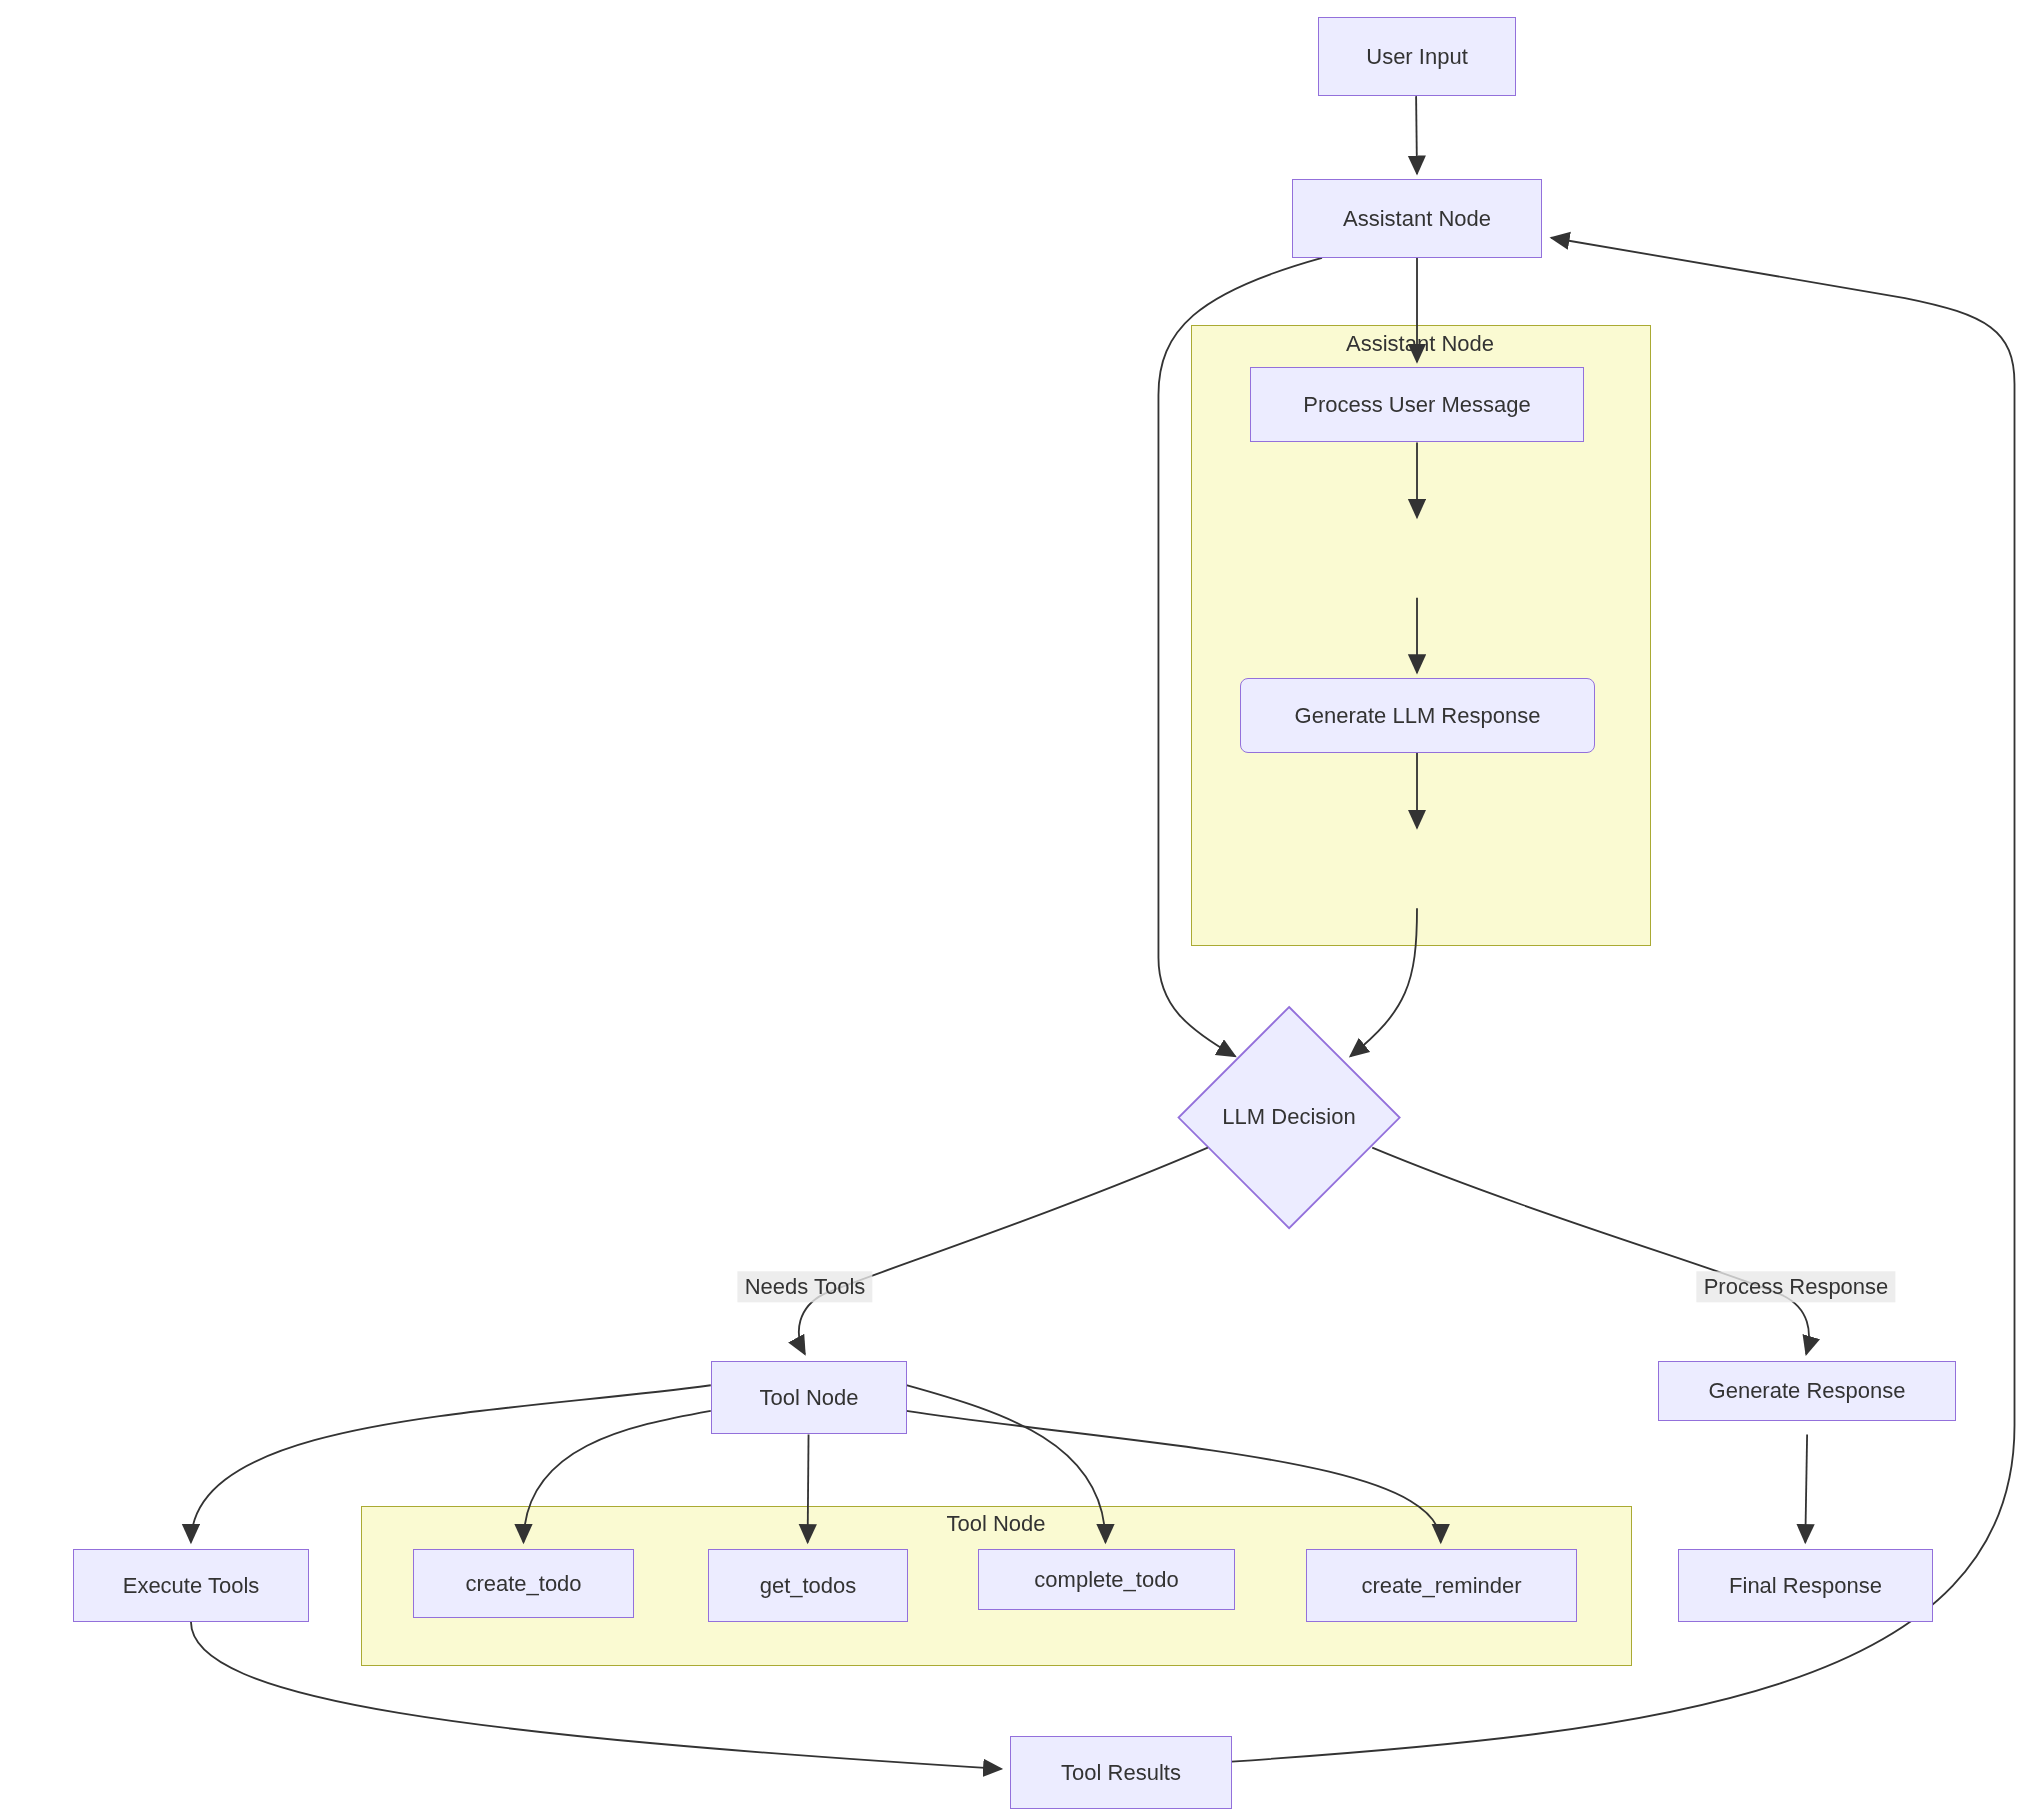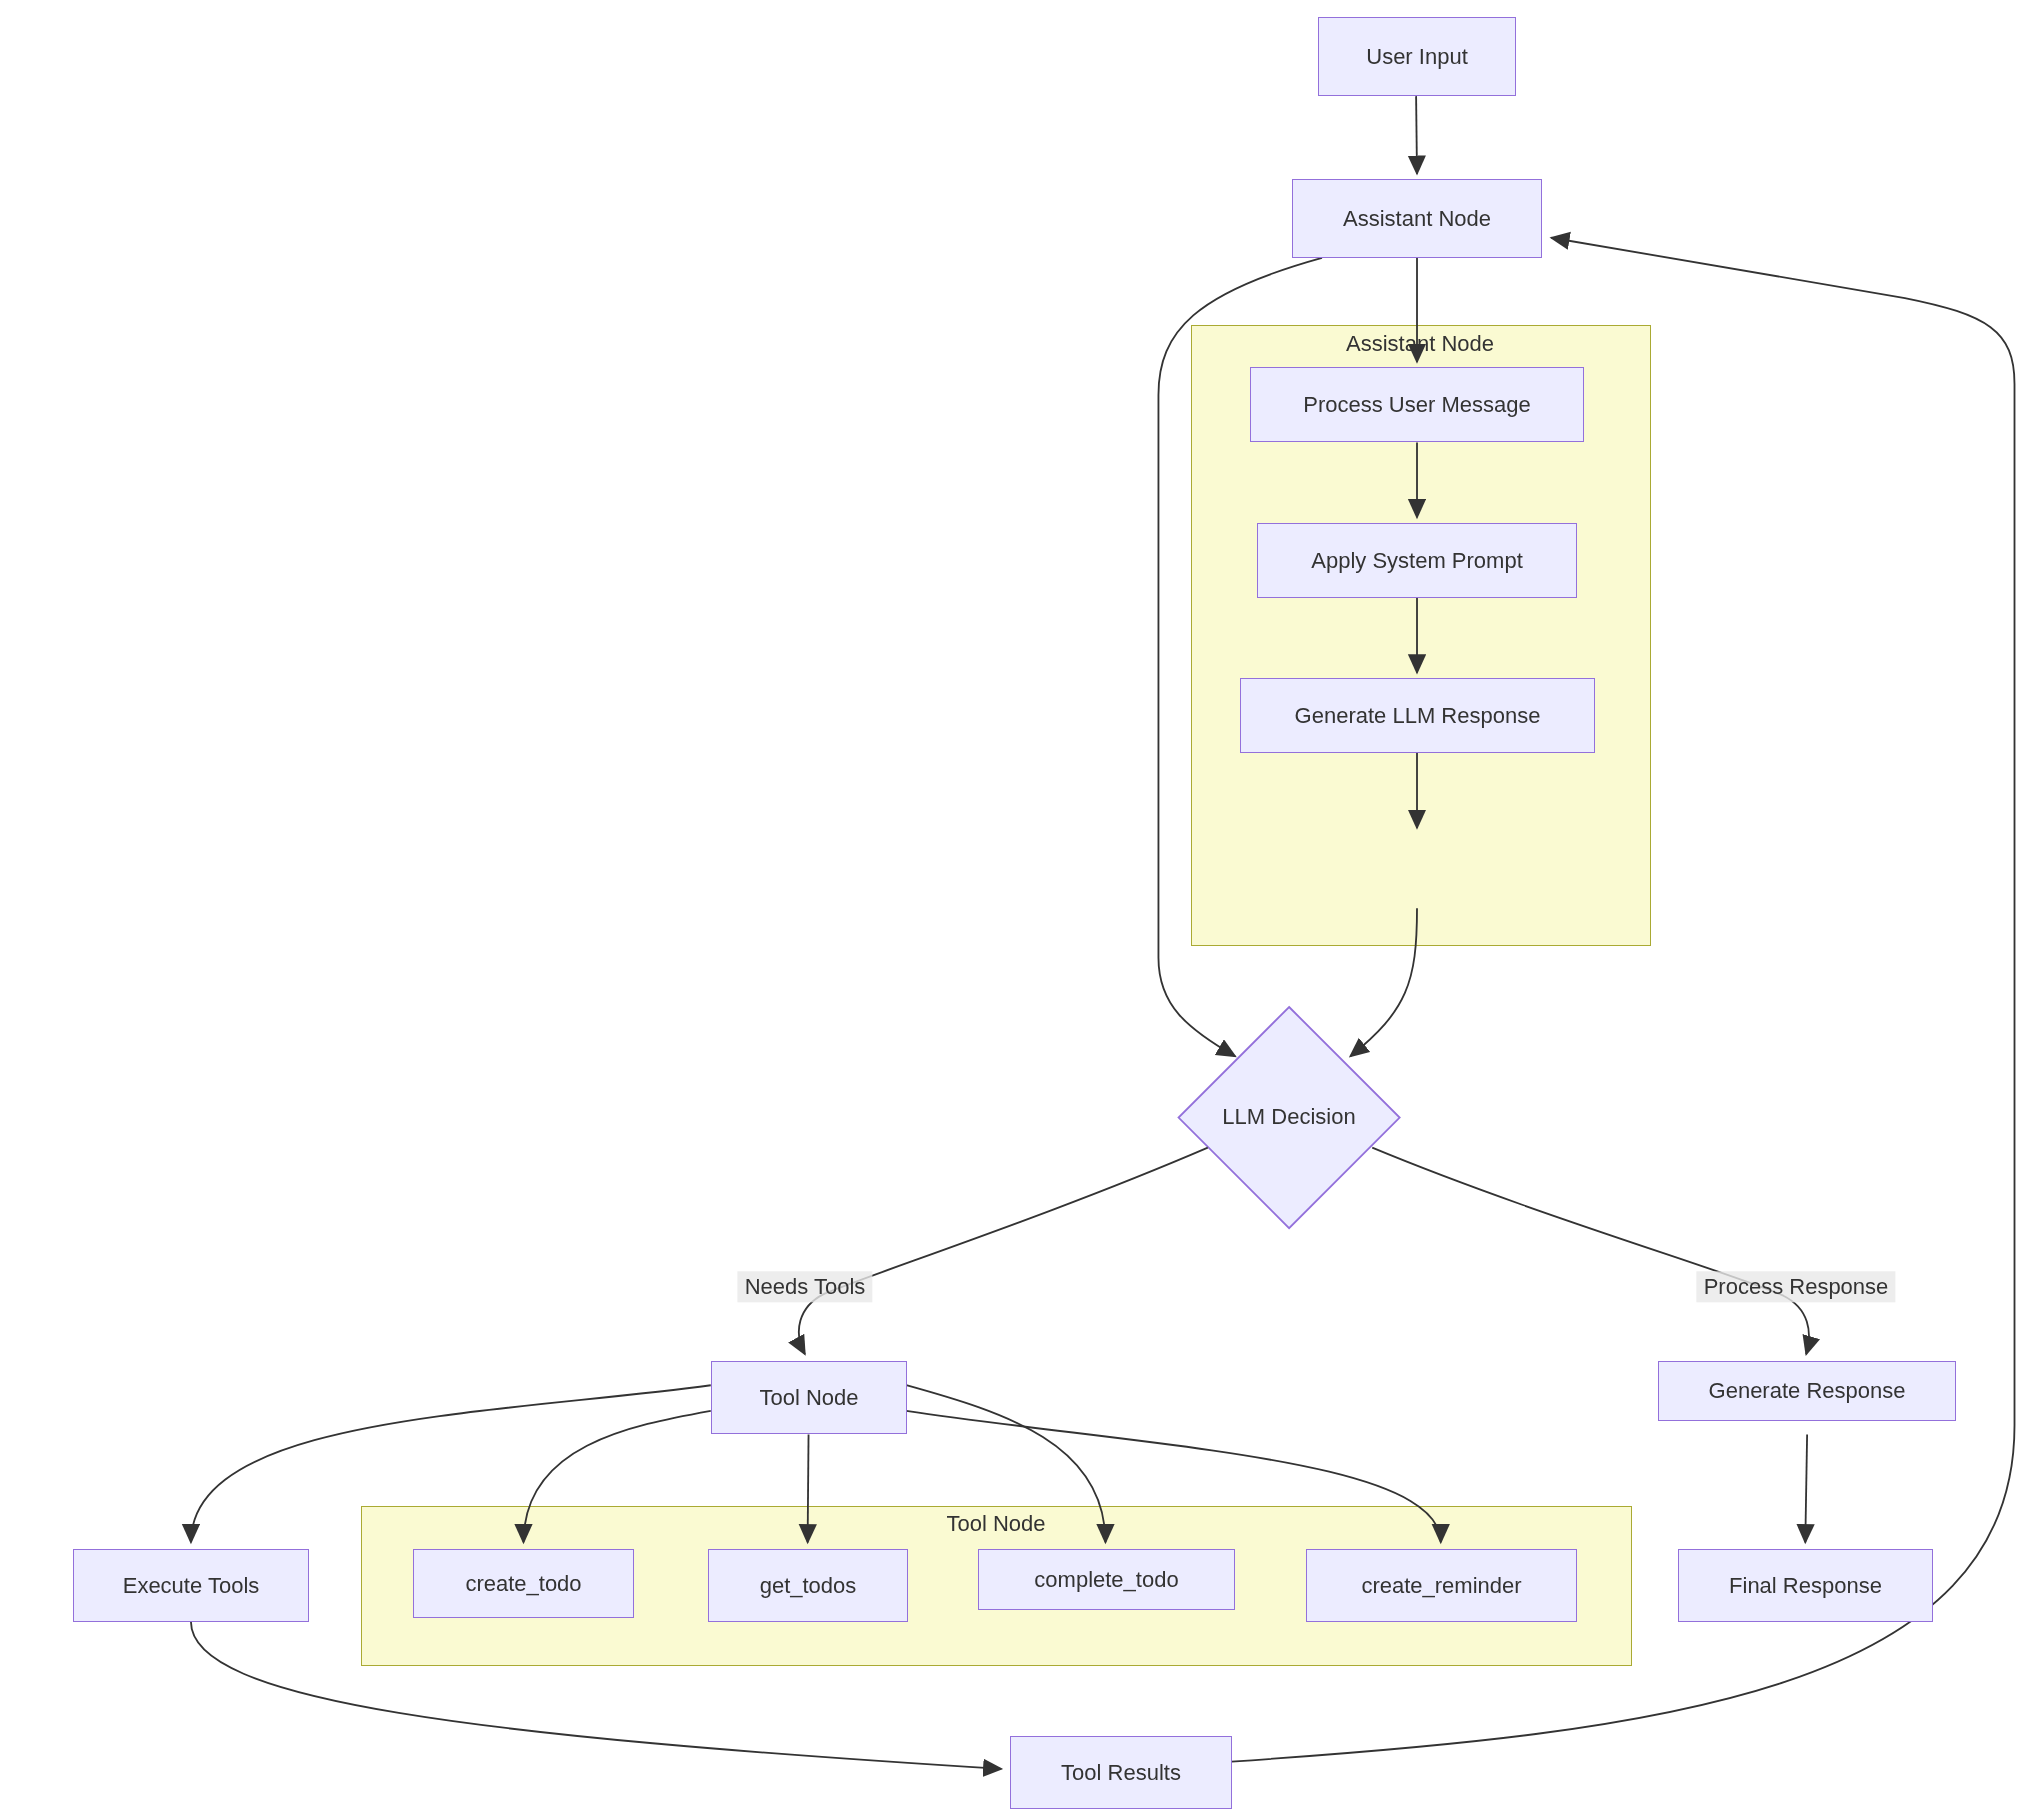"Apply System Prompt" div.node { html: <div> <span>Apply System Prompt</span> </div> -> none }
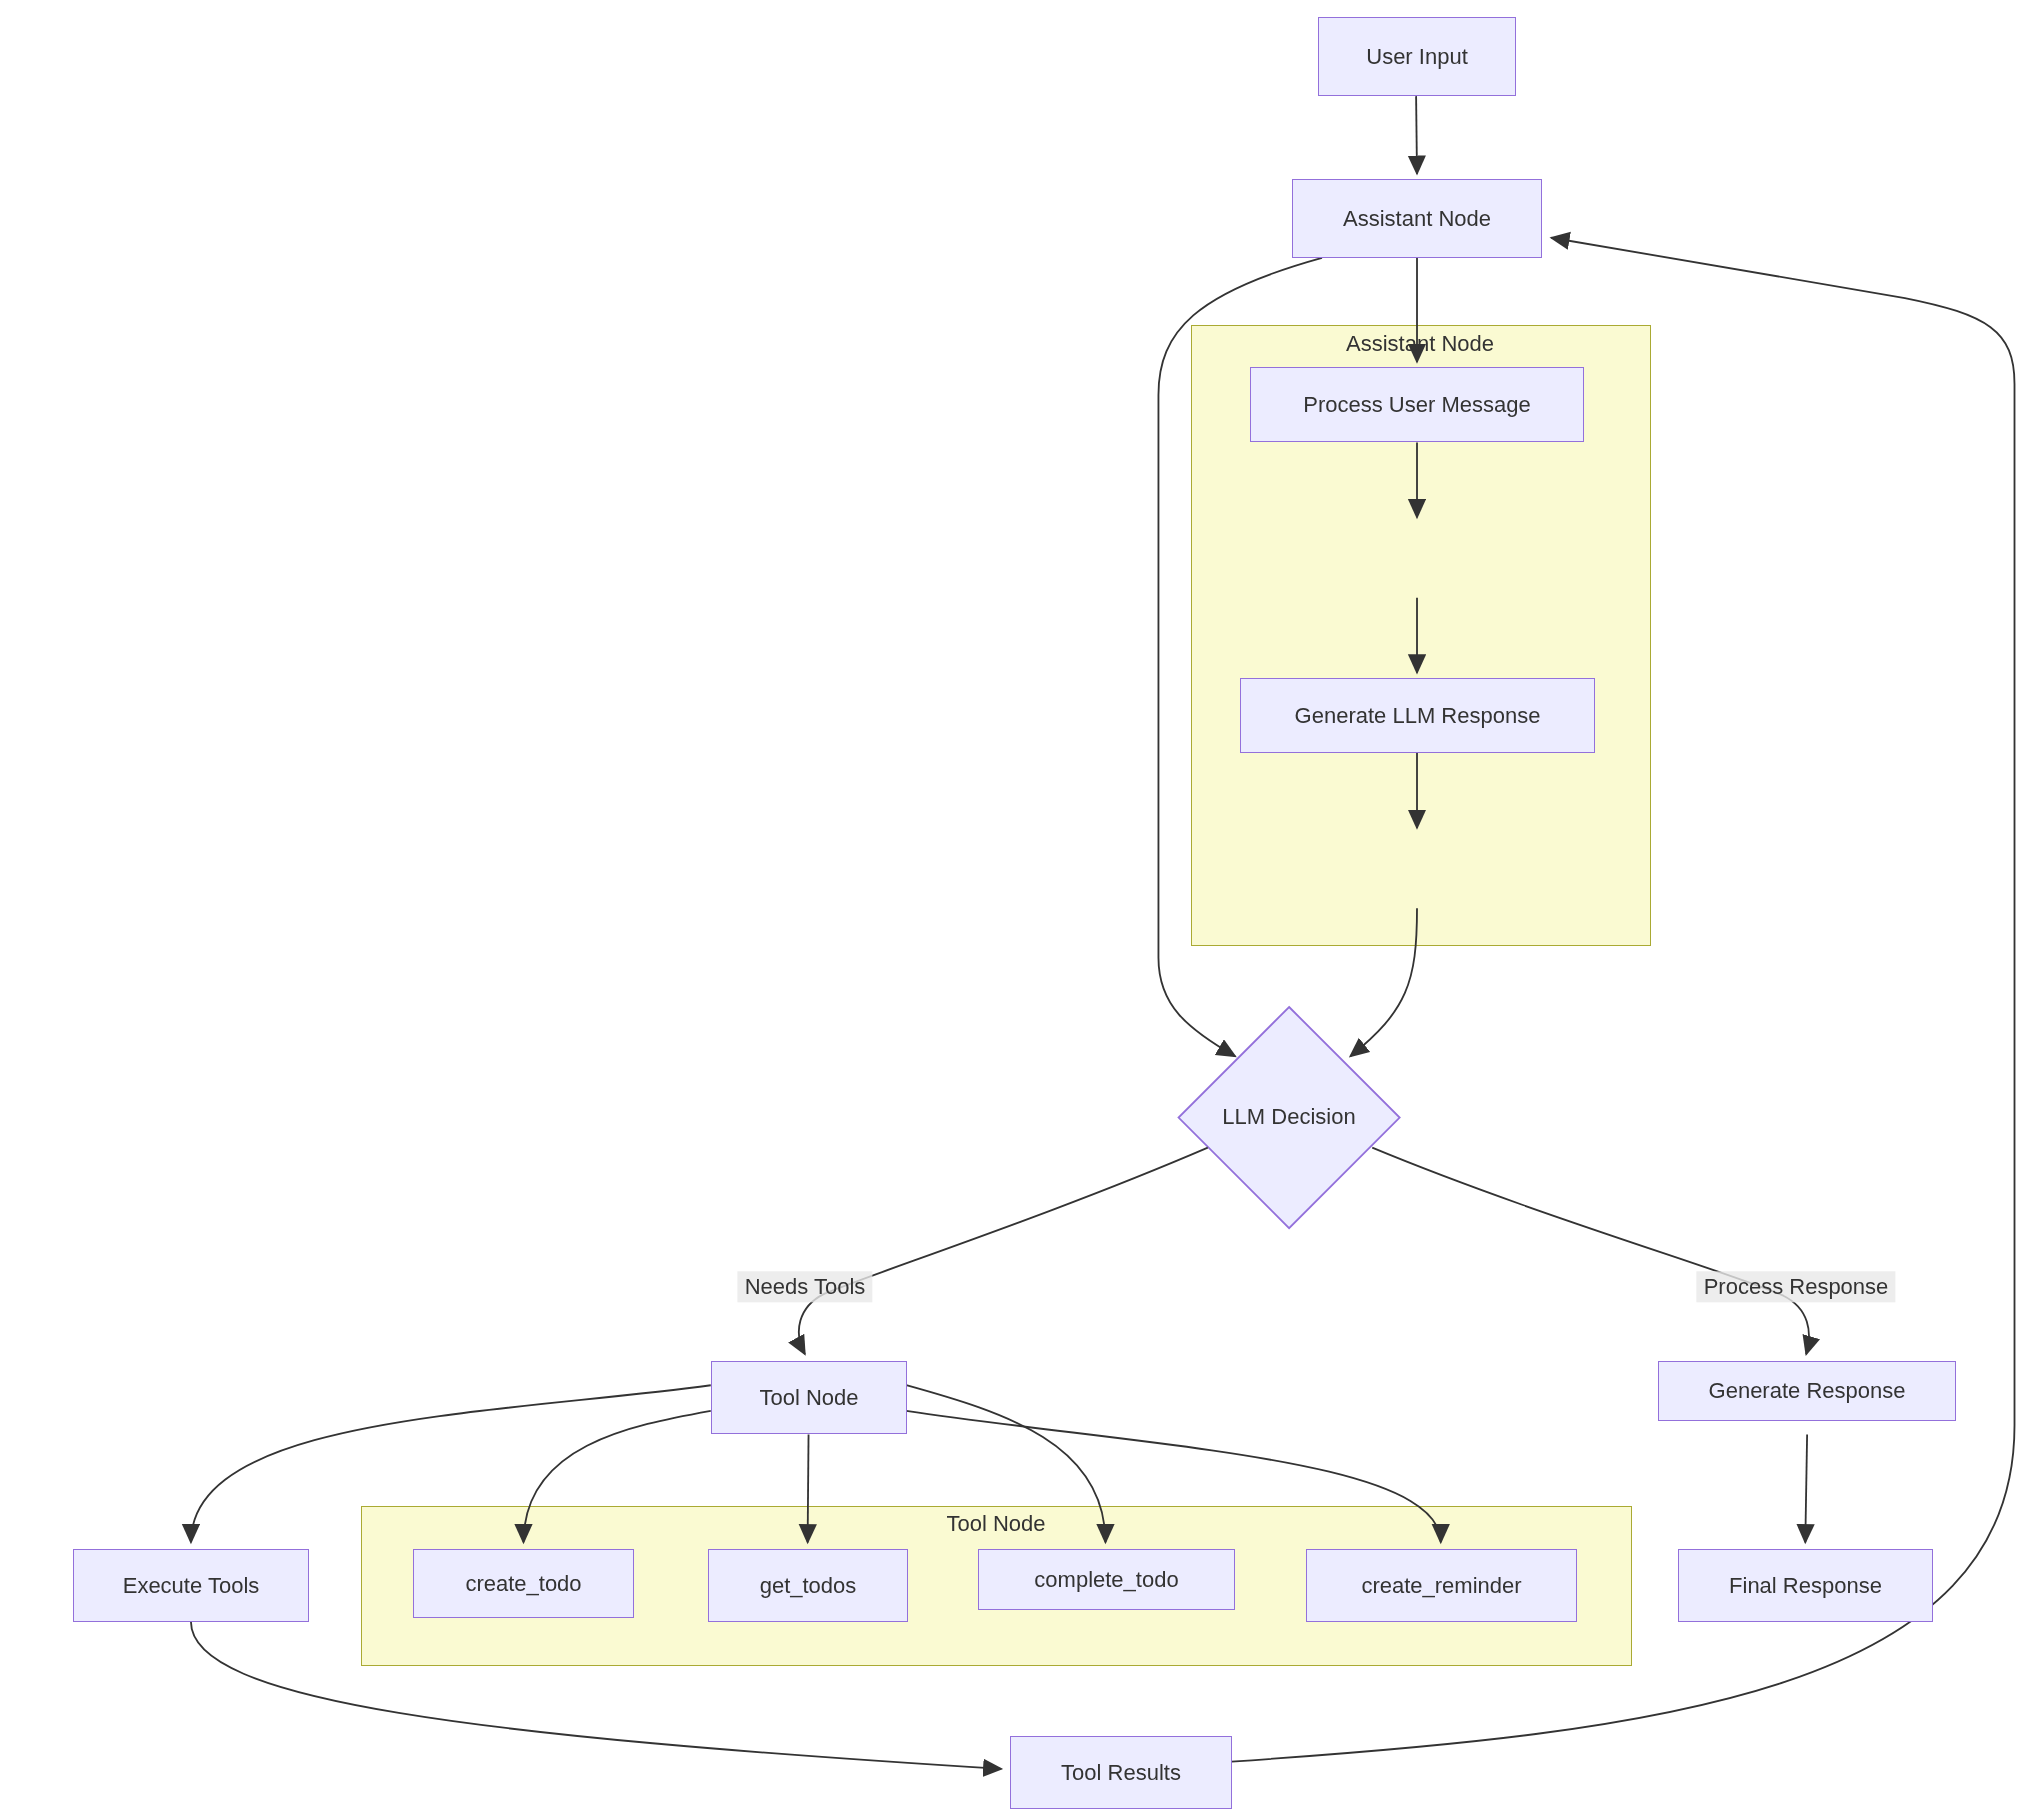"Generate LLM Response" div.node { border-radius: none -> 8px }
